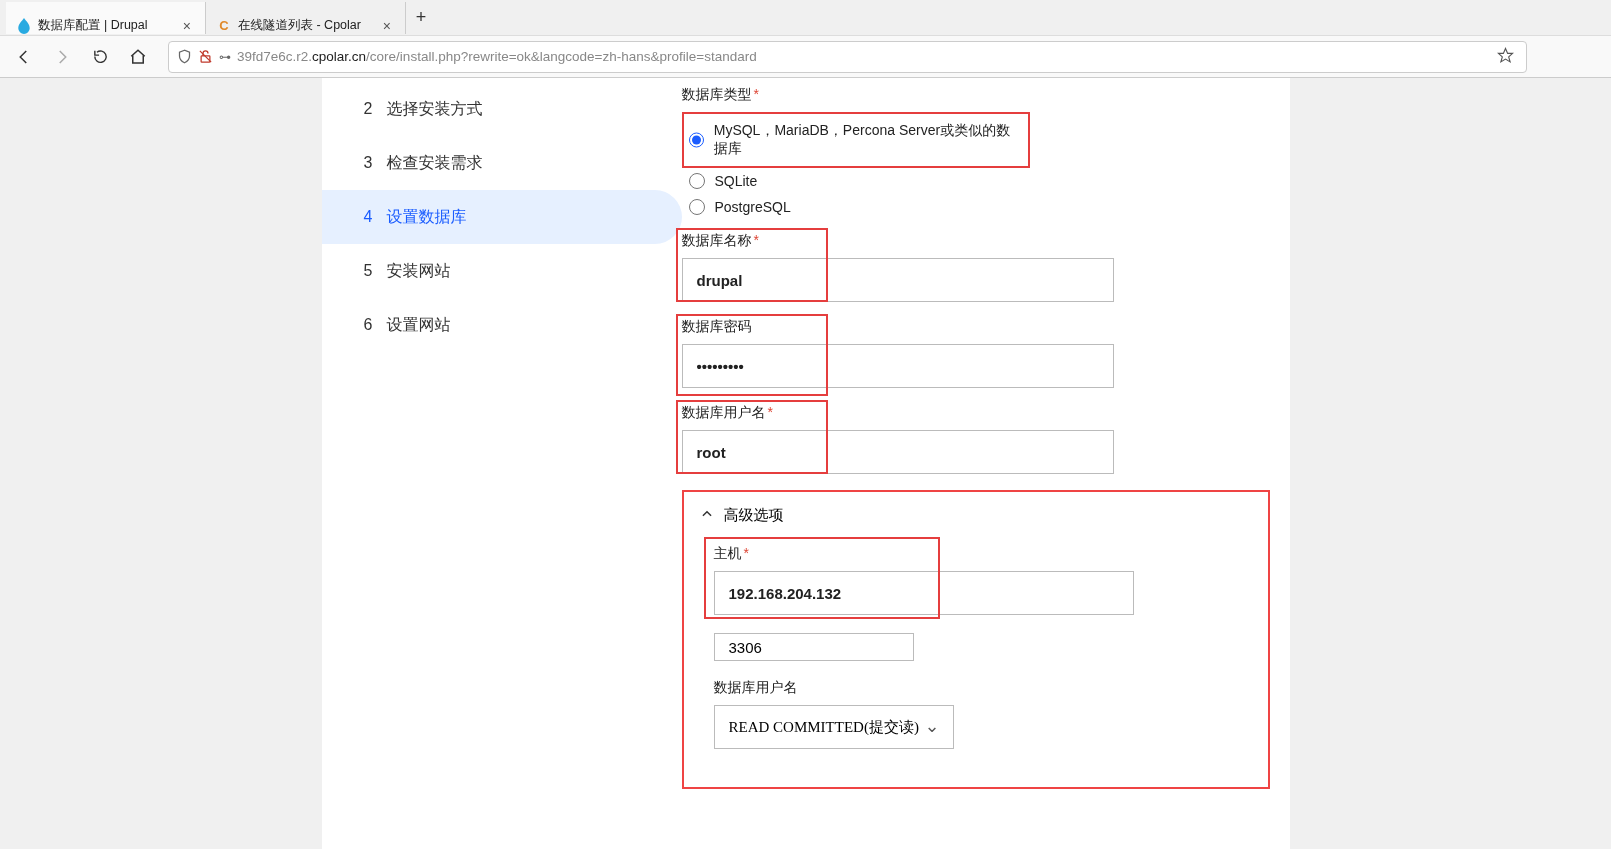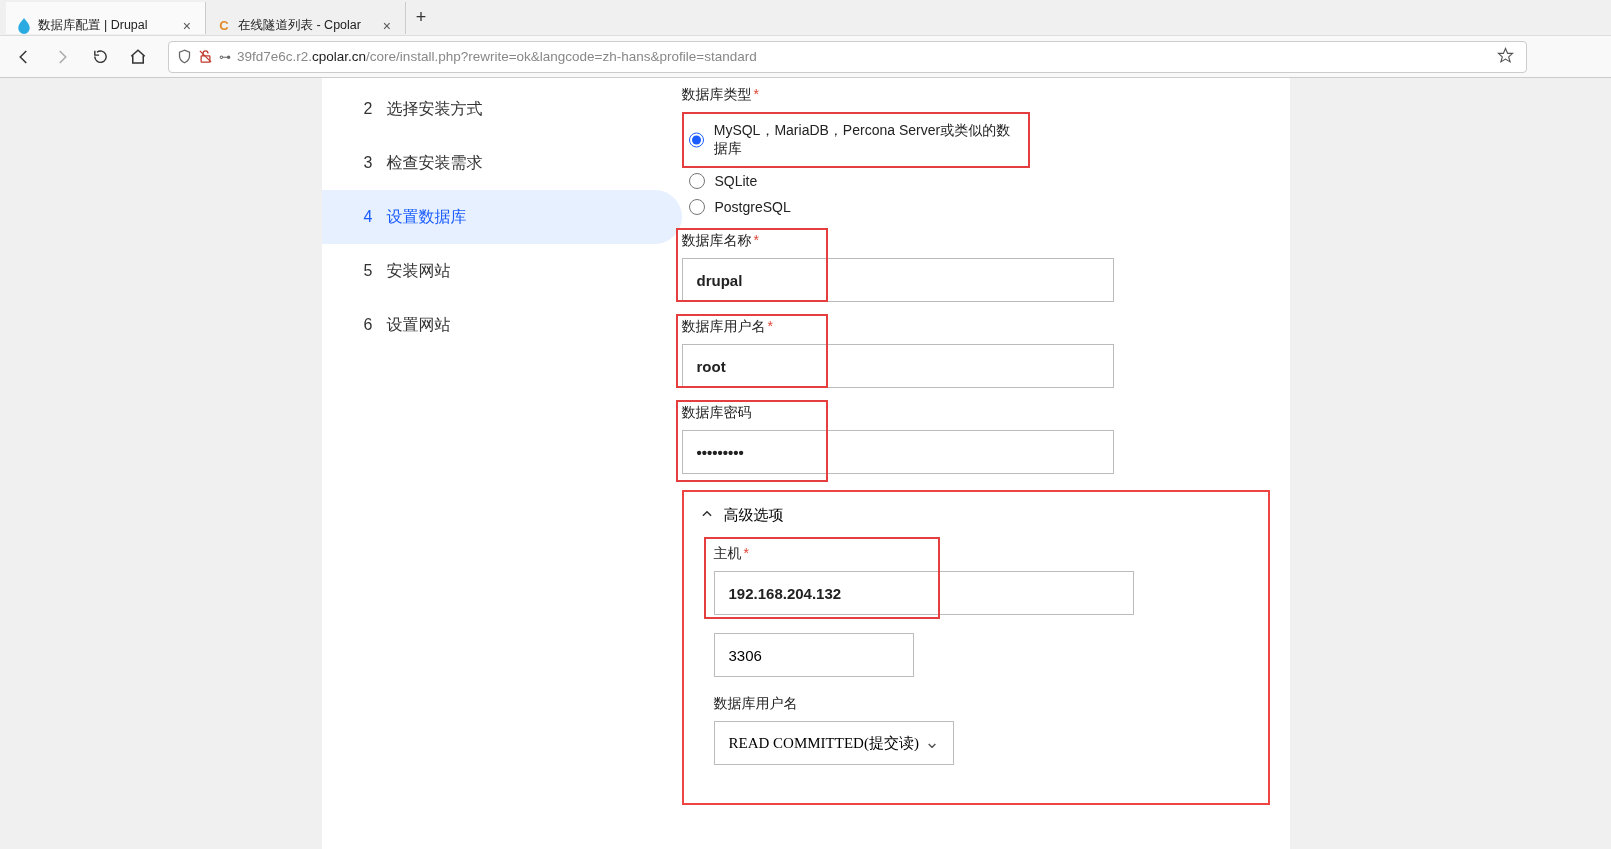"数据库用户名 *" div.overlay-group { order: before "数据库密码" -> after "数据库密码" }
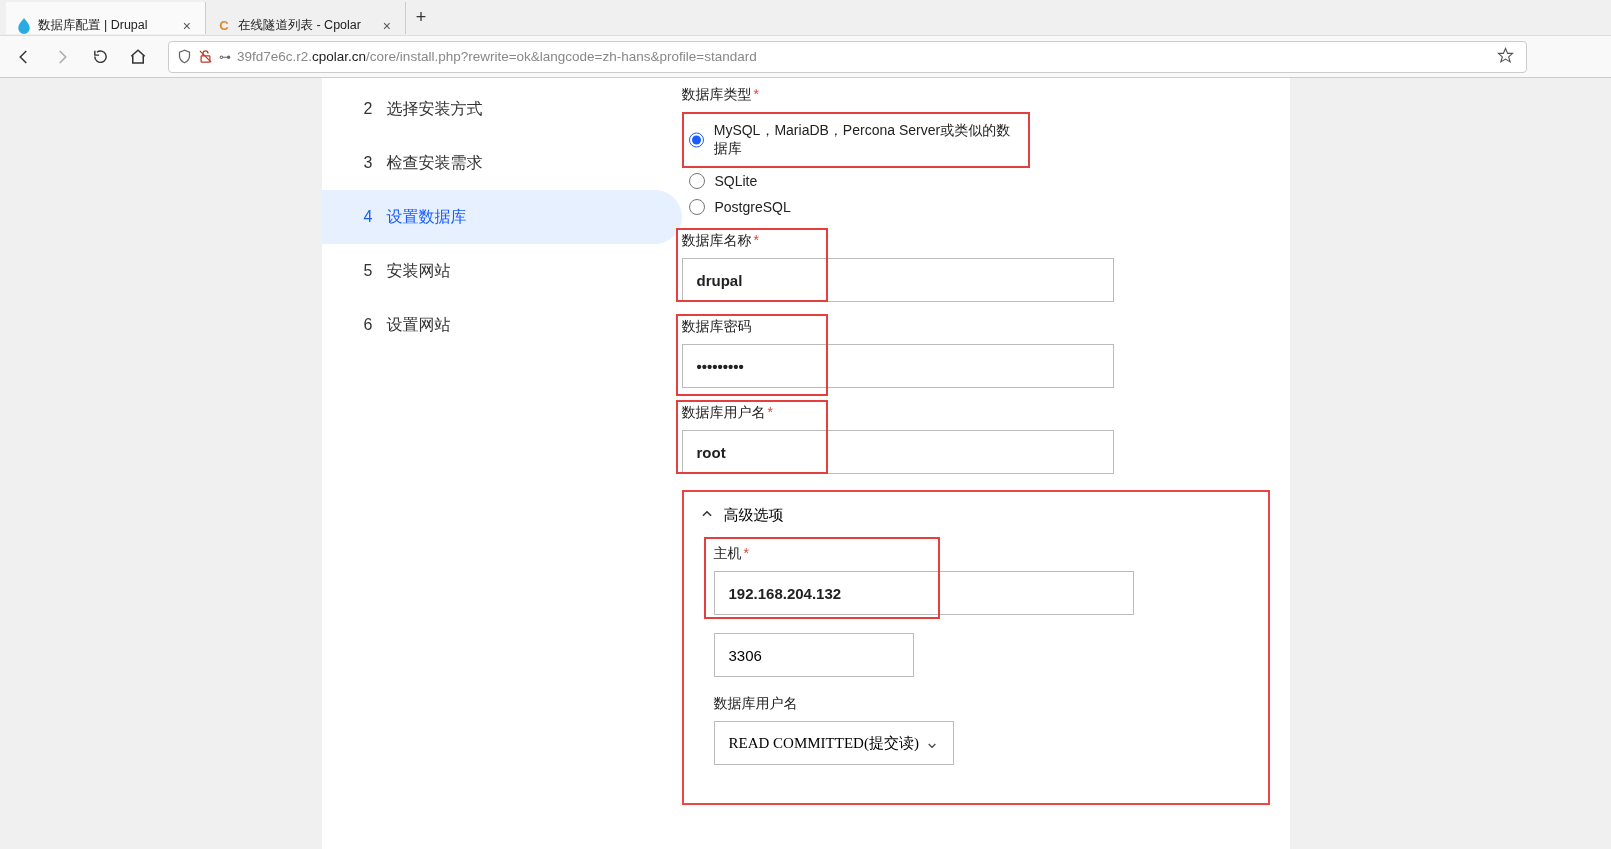"3306" .num-input { height: 44px -> 28px }
